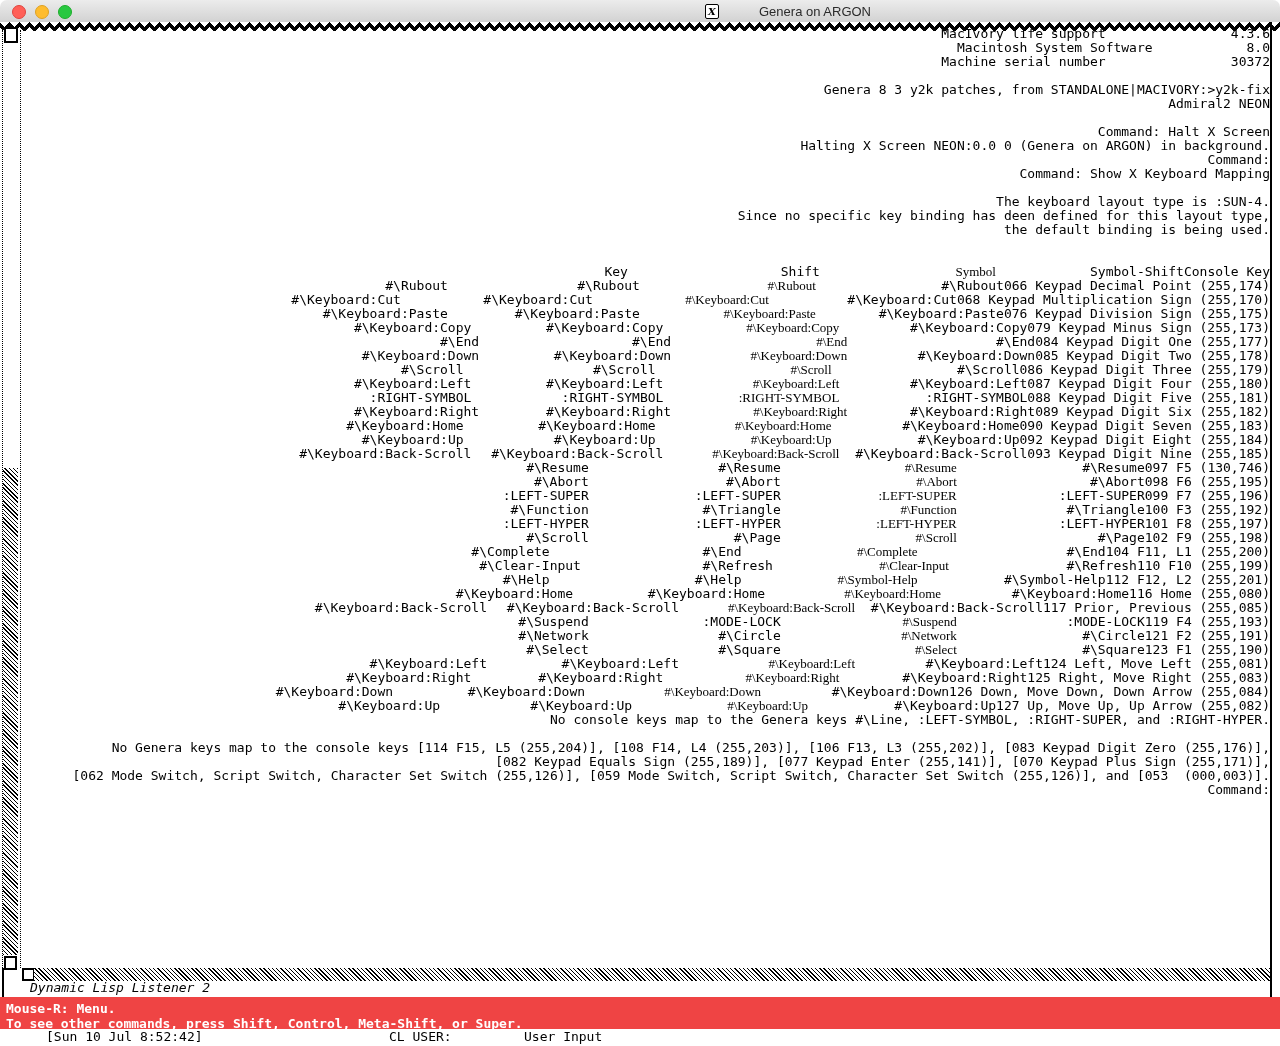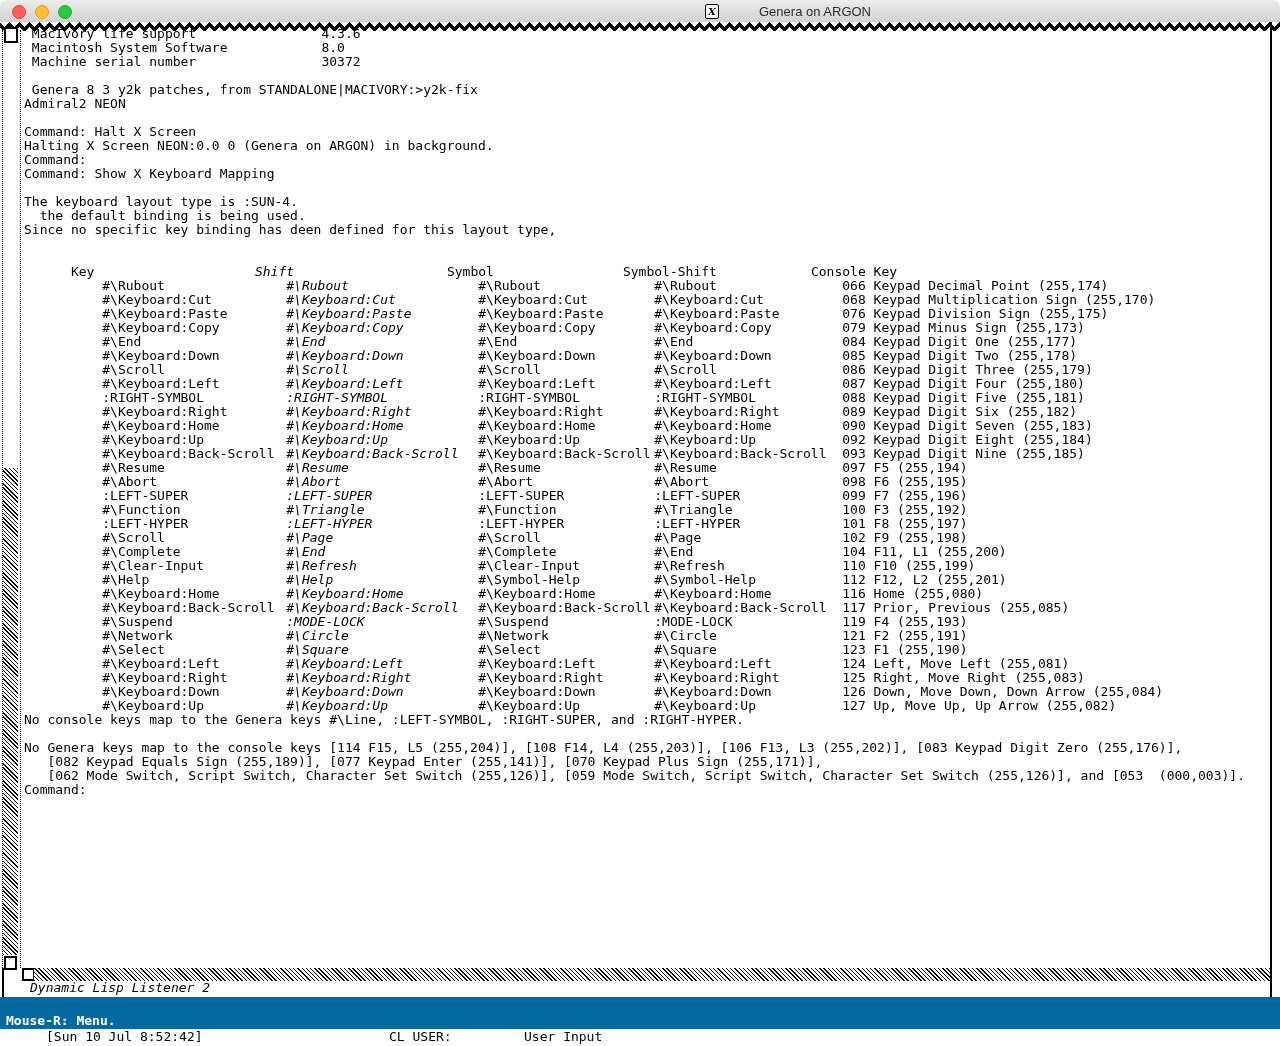"MacIvory life support 4.3.6" .tline { text-align: none -> right }
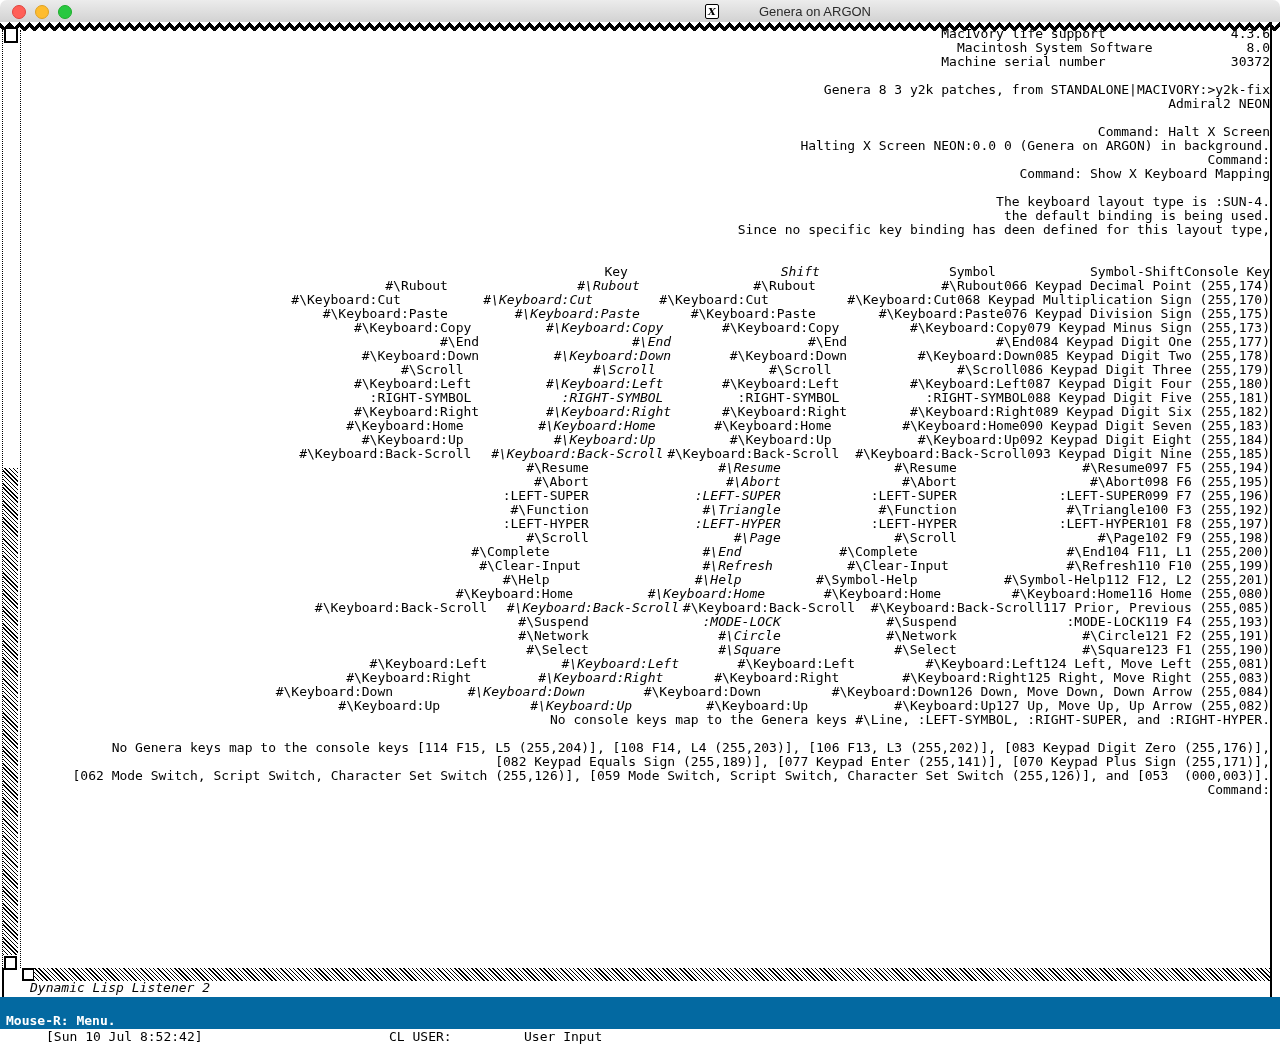"the default binding is being" div.tline { order: before "Since no specific key binding" -> after "Since no specific key binding" }
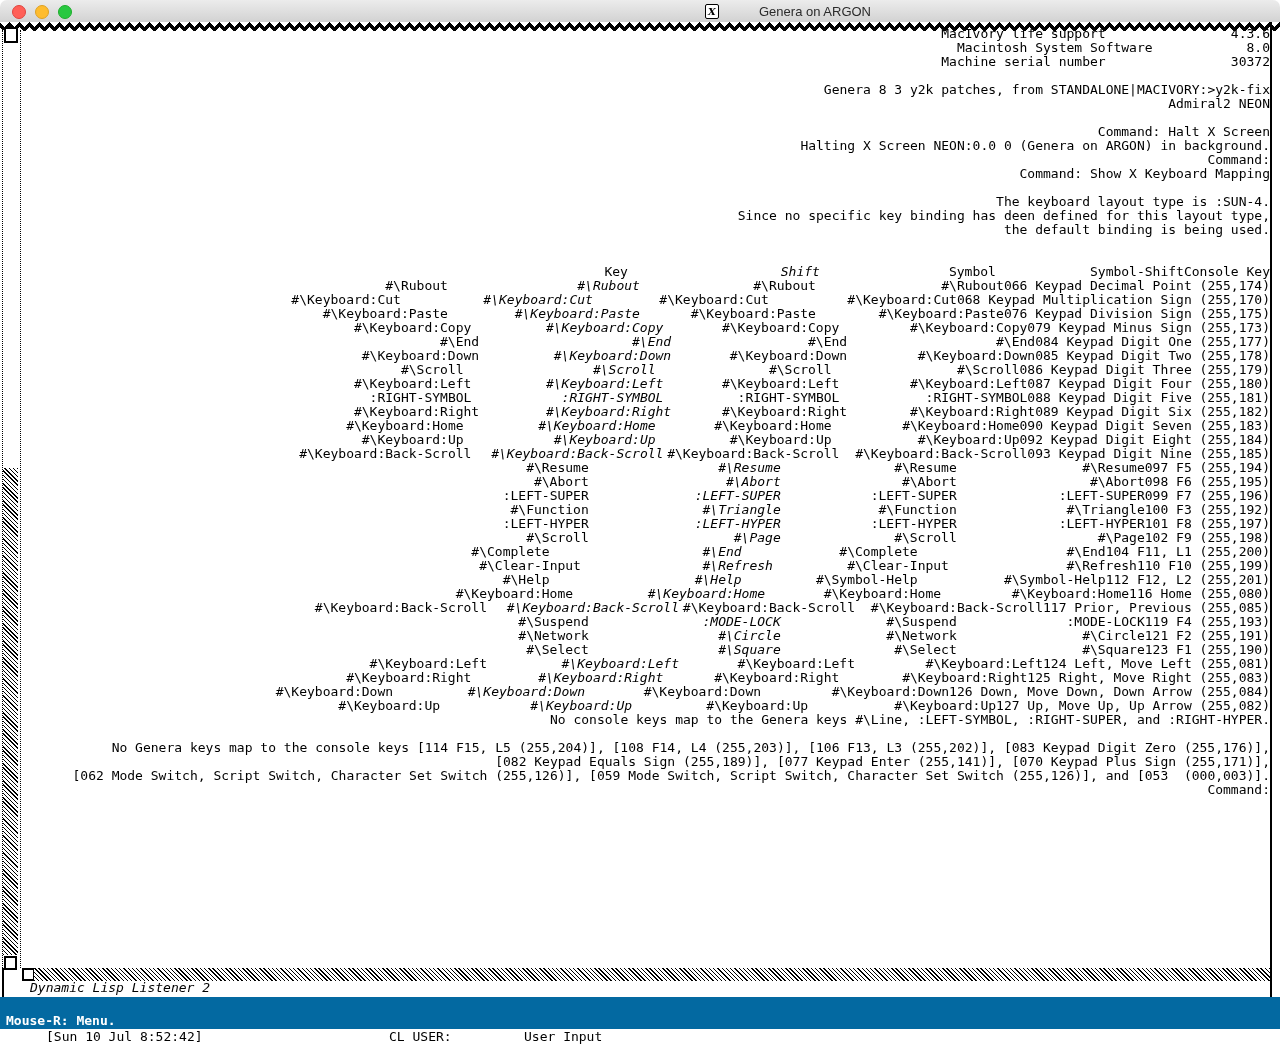"Shift" .c2 { font-style: italic -> none }
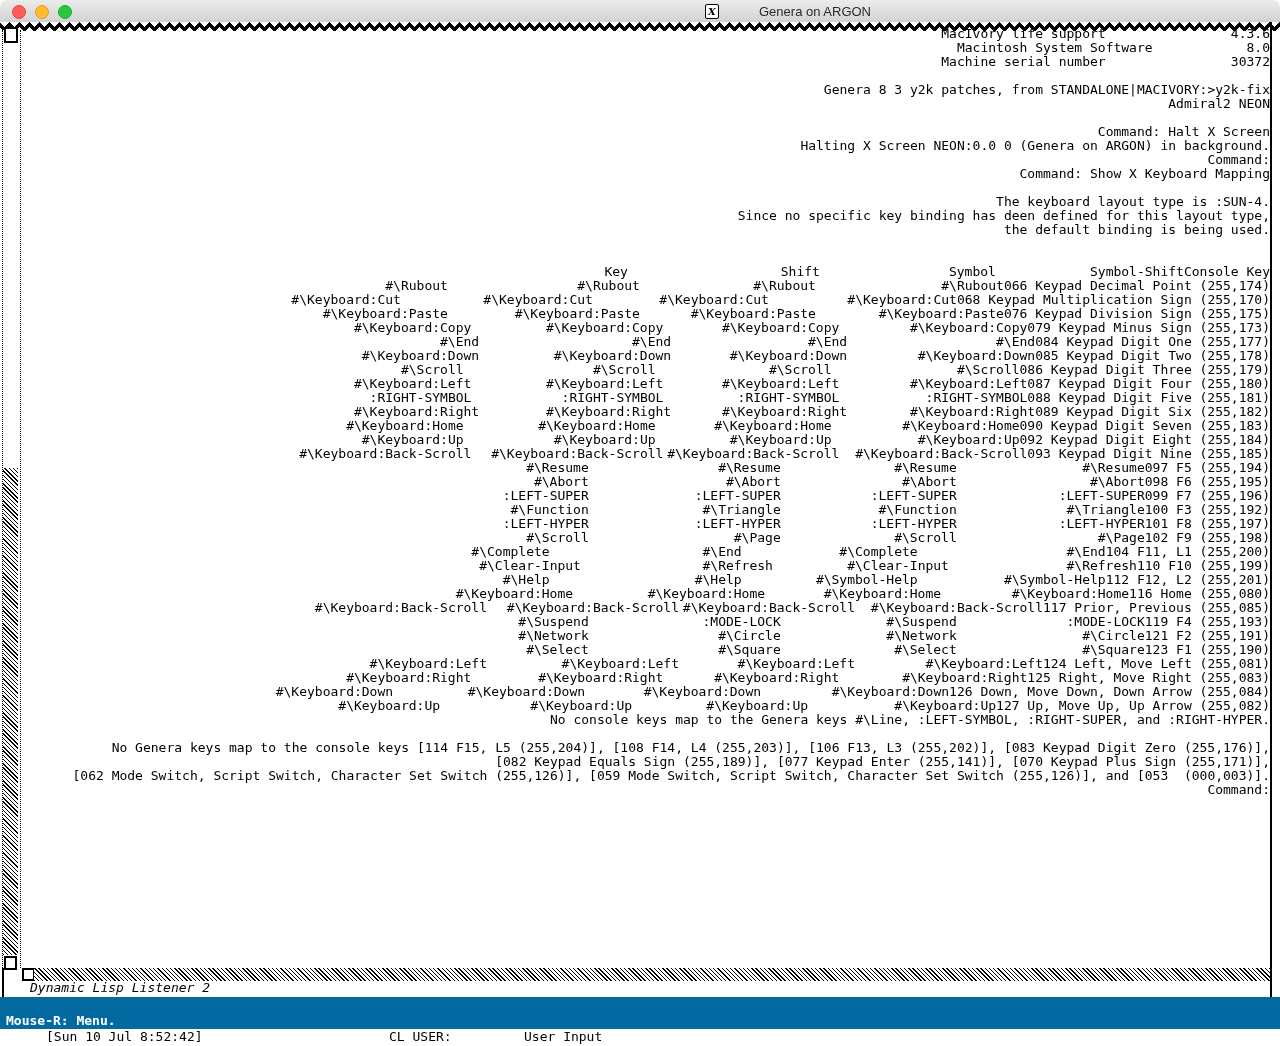"Symbol" .c3 { font-family: none -> Liberation Serif, serif }
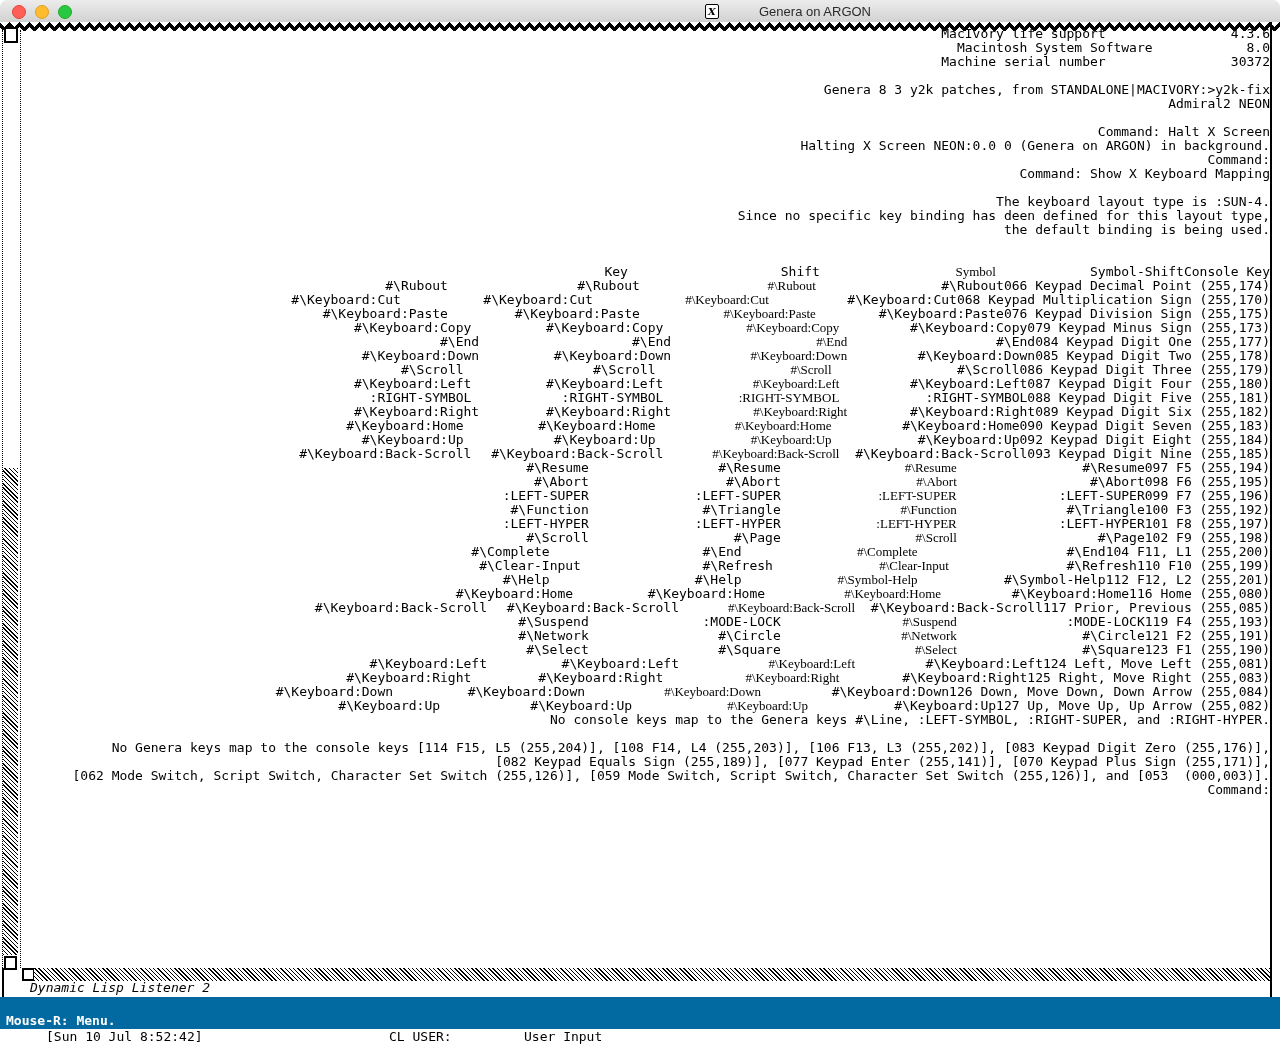"097 F5 (255,194)" span.col { text: 255,194 -> 130,746 }
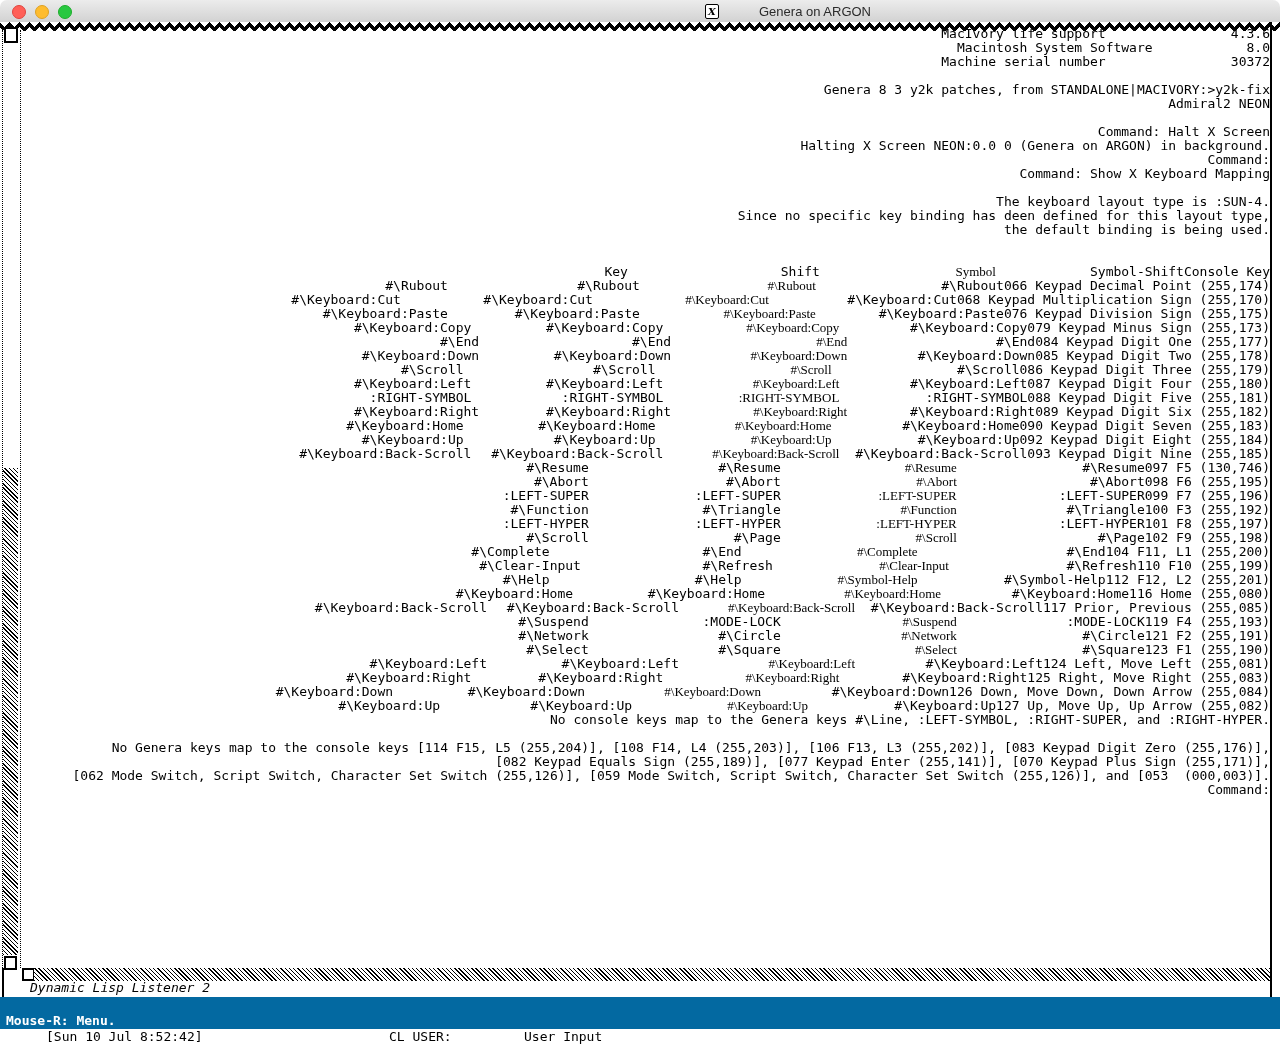"Mouse-R: Menu." .docbar { background: #0369a1 -> #ef4444; padding-top: 16px -> 4px }
